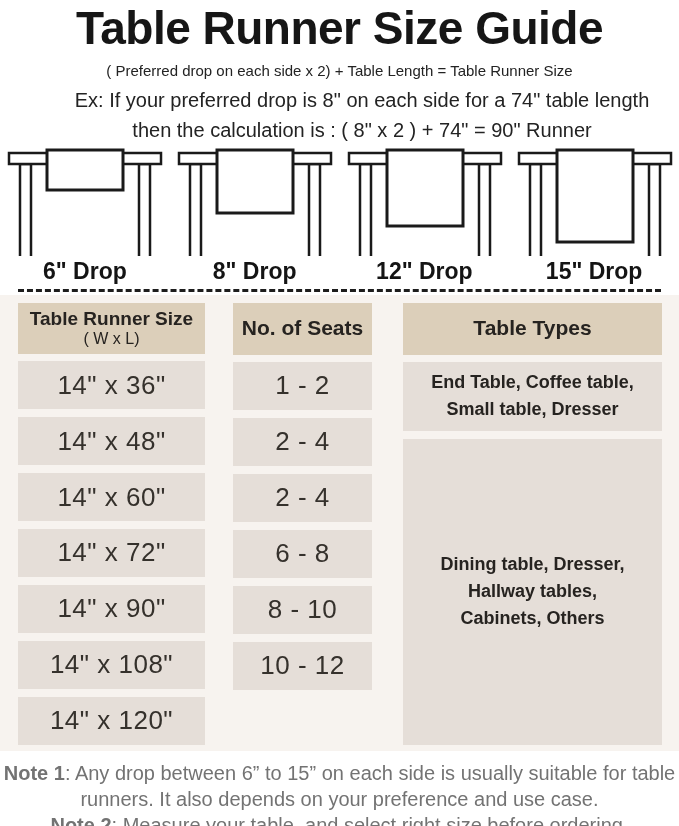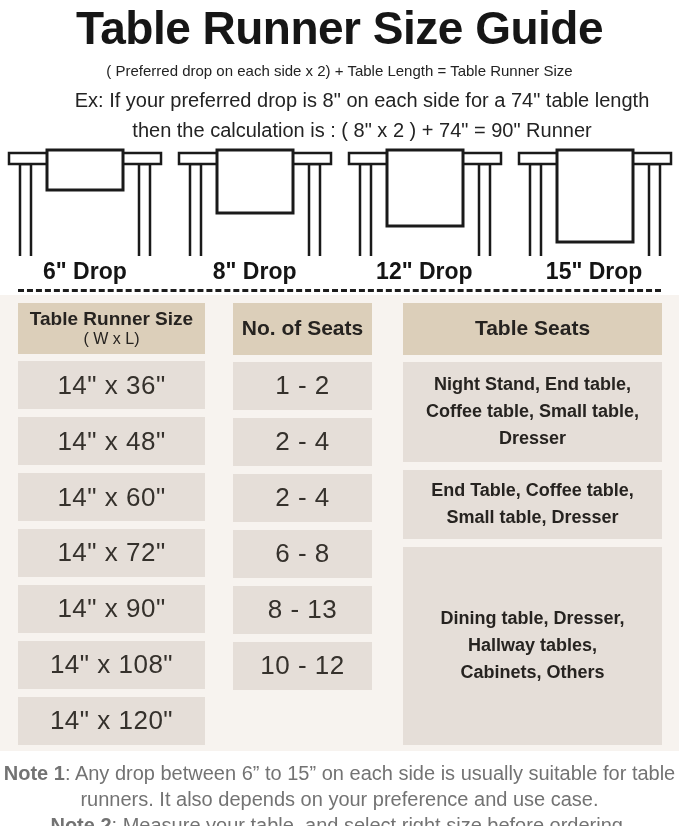"Table Seats" div.th-main { text: Seats -> Types }
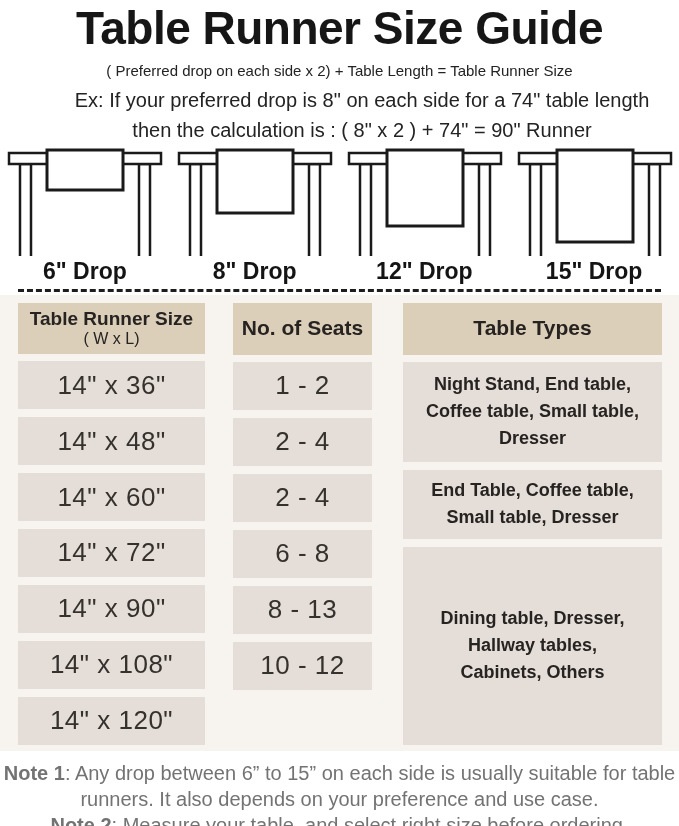"Night Stand, End table, Coffee" div.type-td { html: <div>Night Stand, End table, Coffee table, Small table, Dresser</div> -> none }
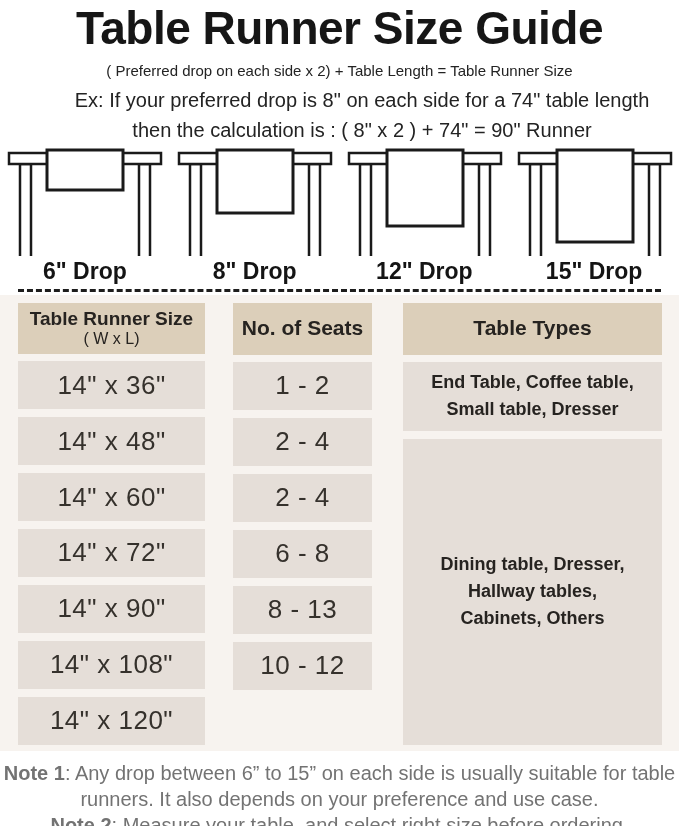"8 - 13" div.td { text: 13 -> 10 }
